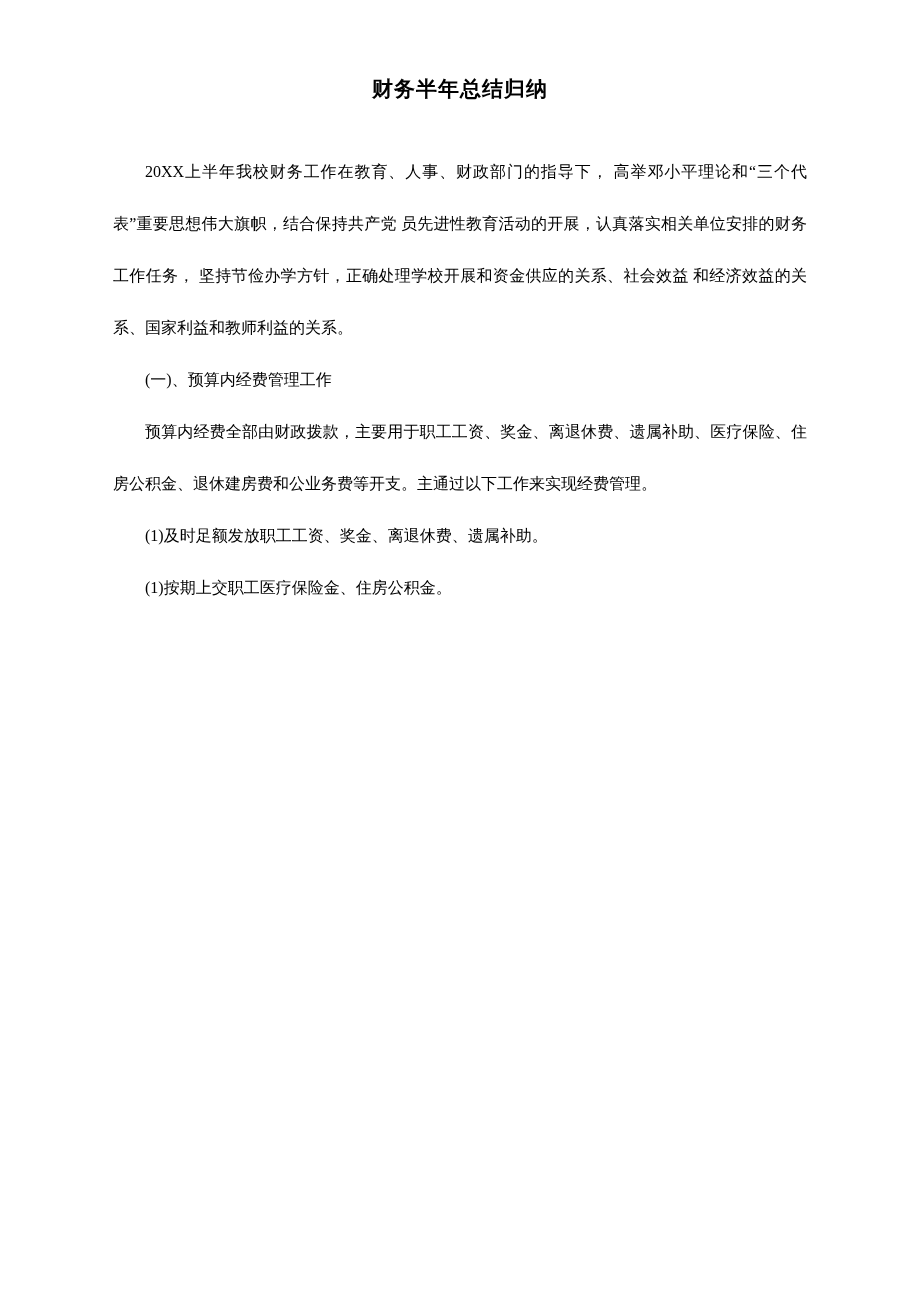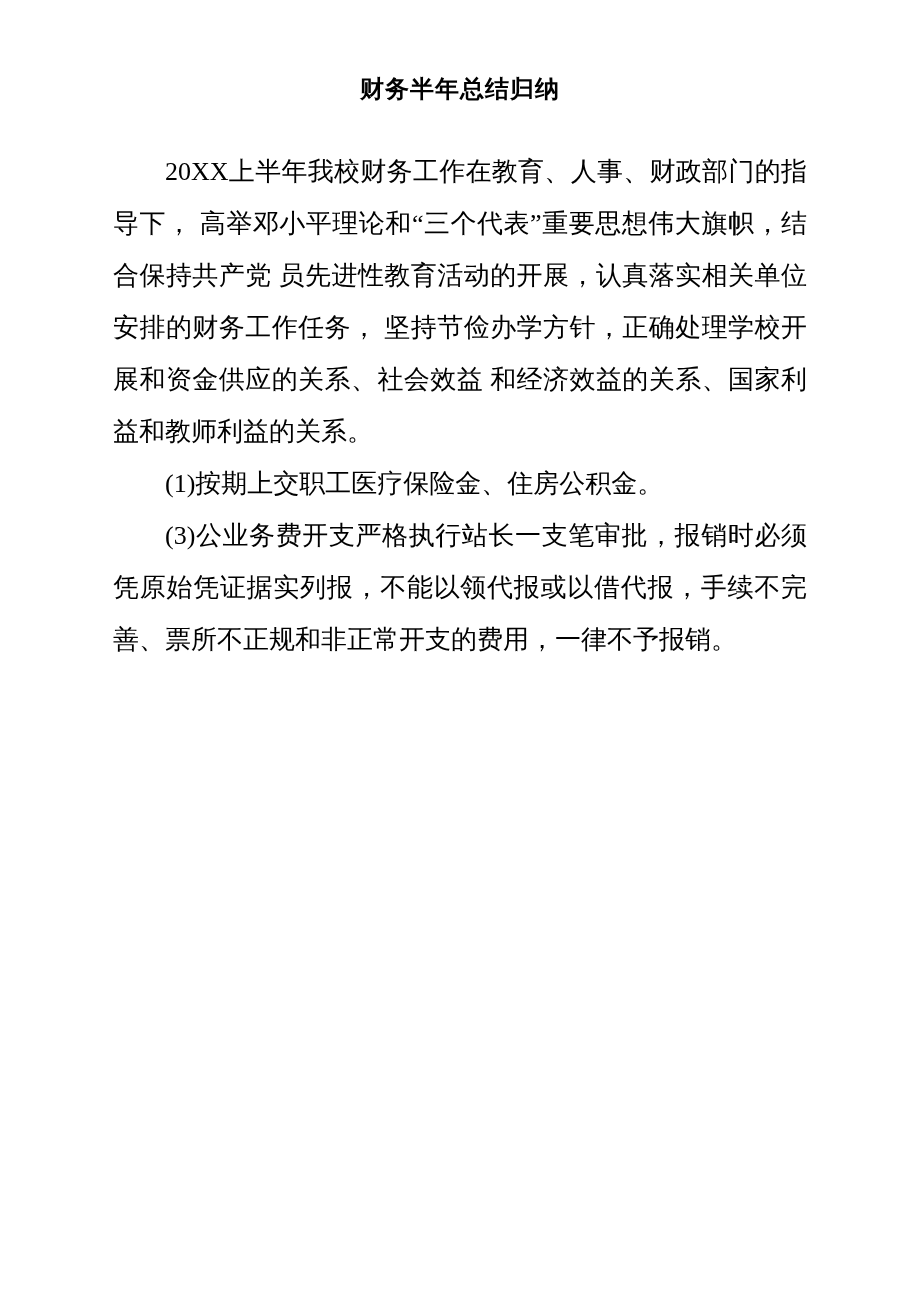"财务半年总结归纳" .doc-title { font-size: 24px -> 21px }
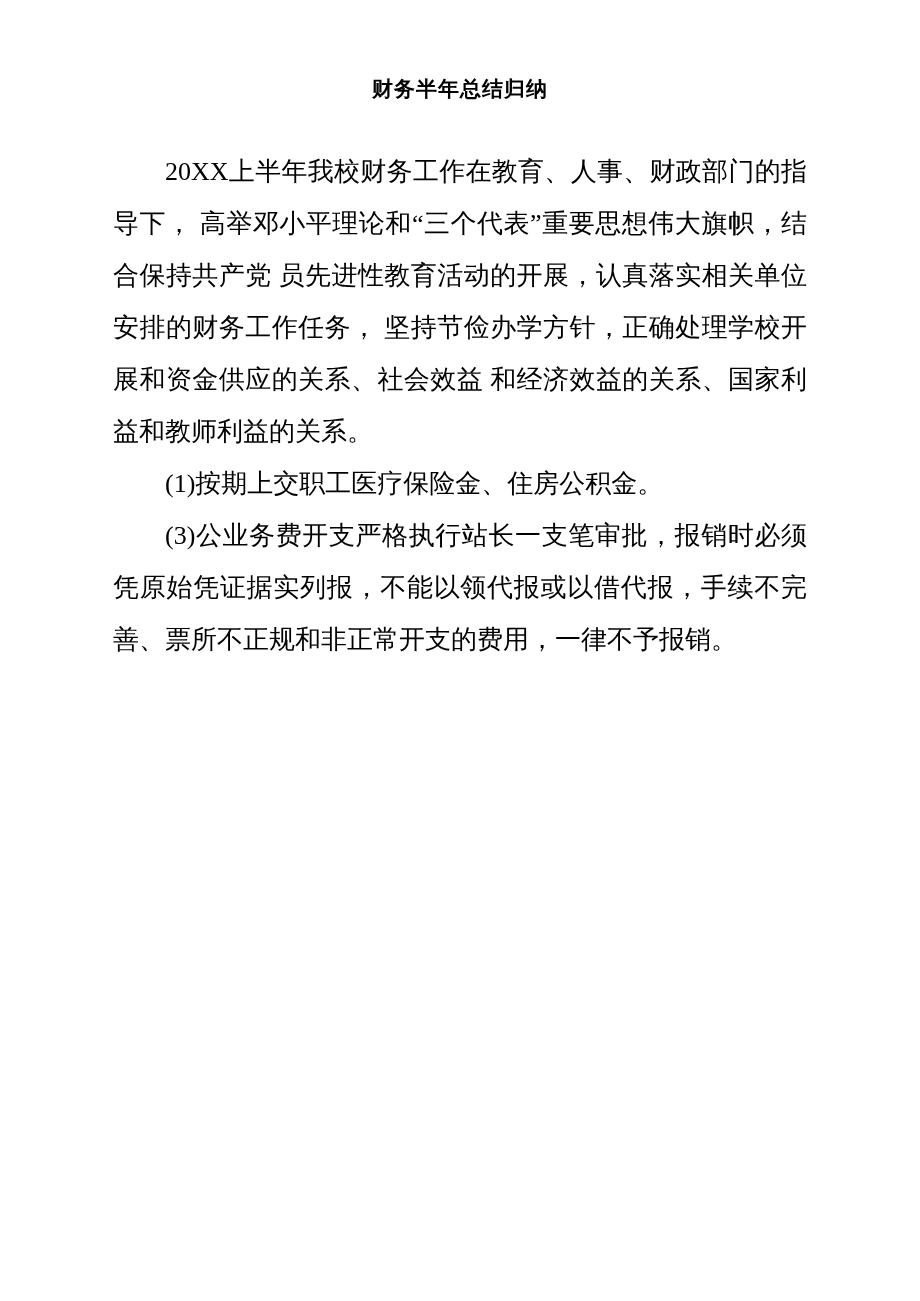"20XX上半年我校财务工作在教育、人事、财政部门的指导下，" p.para { font-size: 26px -> 16px }
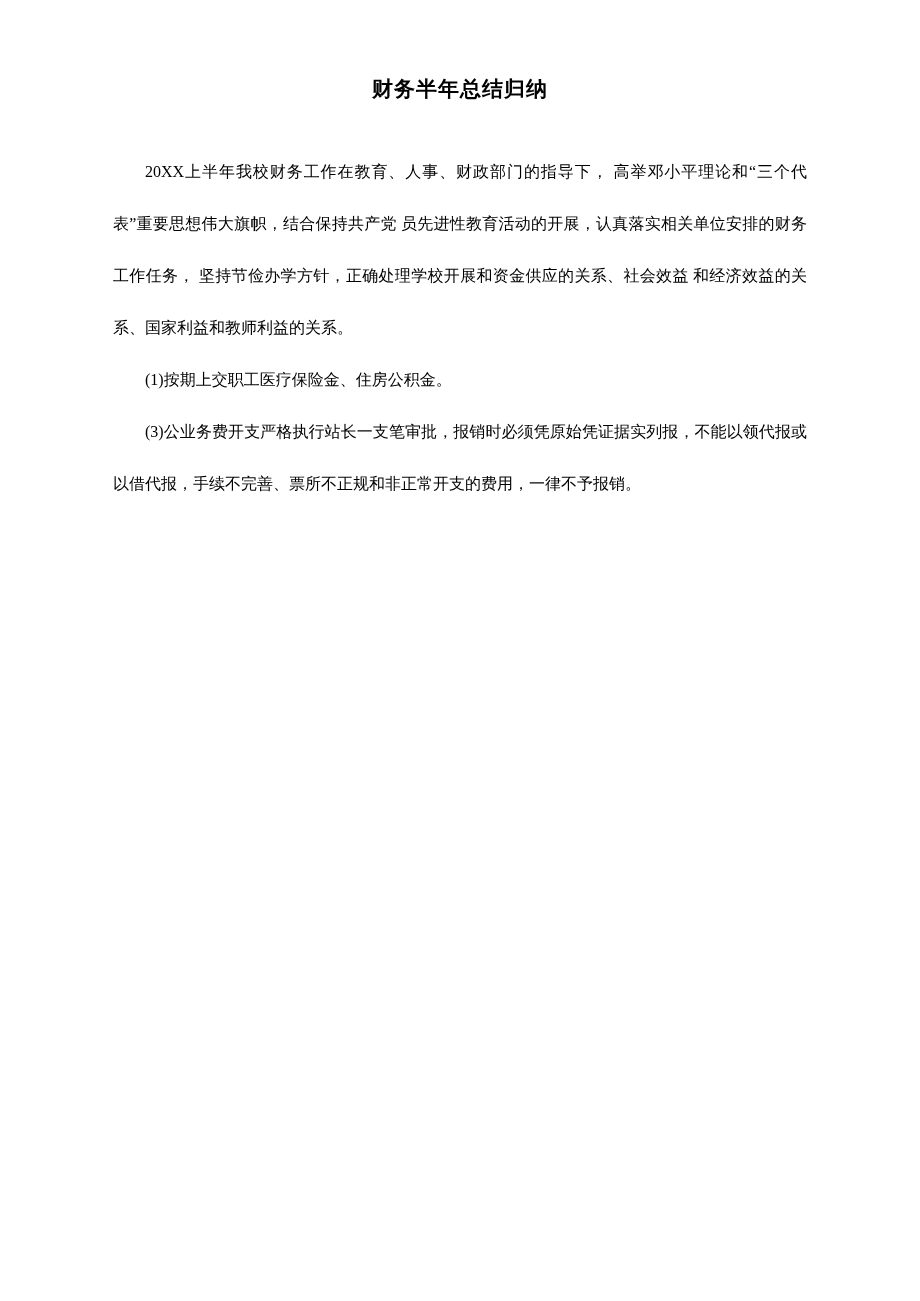"(一)、预算内经费管理工作" p.para { html: none -> <p>(一)、预算内经费管理工作</p> }
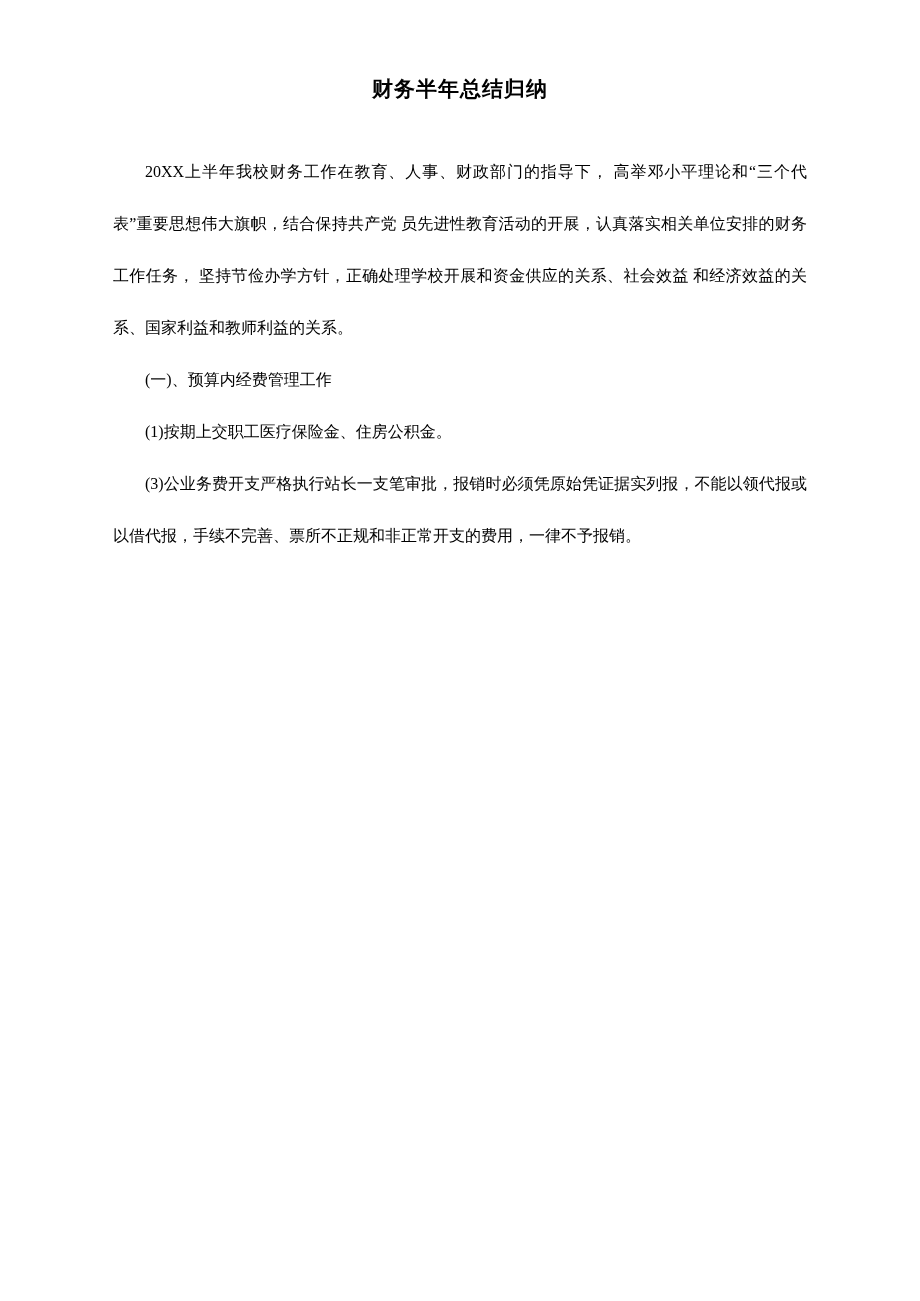"预算内经费全部由财政拨款，主要用于职工工资、奖金、离退休费、遗属补助、医疗保险、" p.para { html: none -> <p>预算内经费全部由财政拨款，主要用于职工工资、奖金、离退休费、遗属补助、医疗保险、住房公积金、退休建房费和公业务费等开支。主通过以下工作来实现经费管理。</p> }
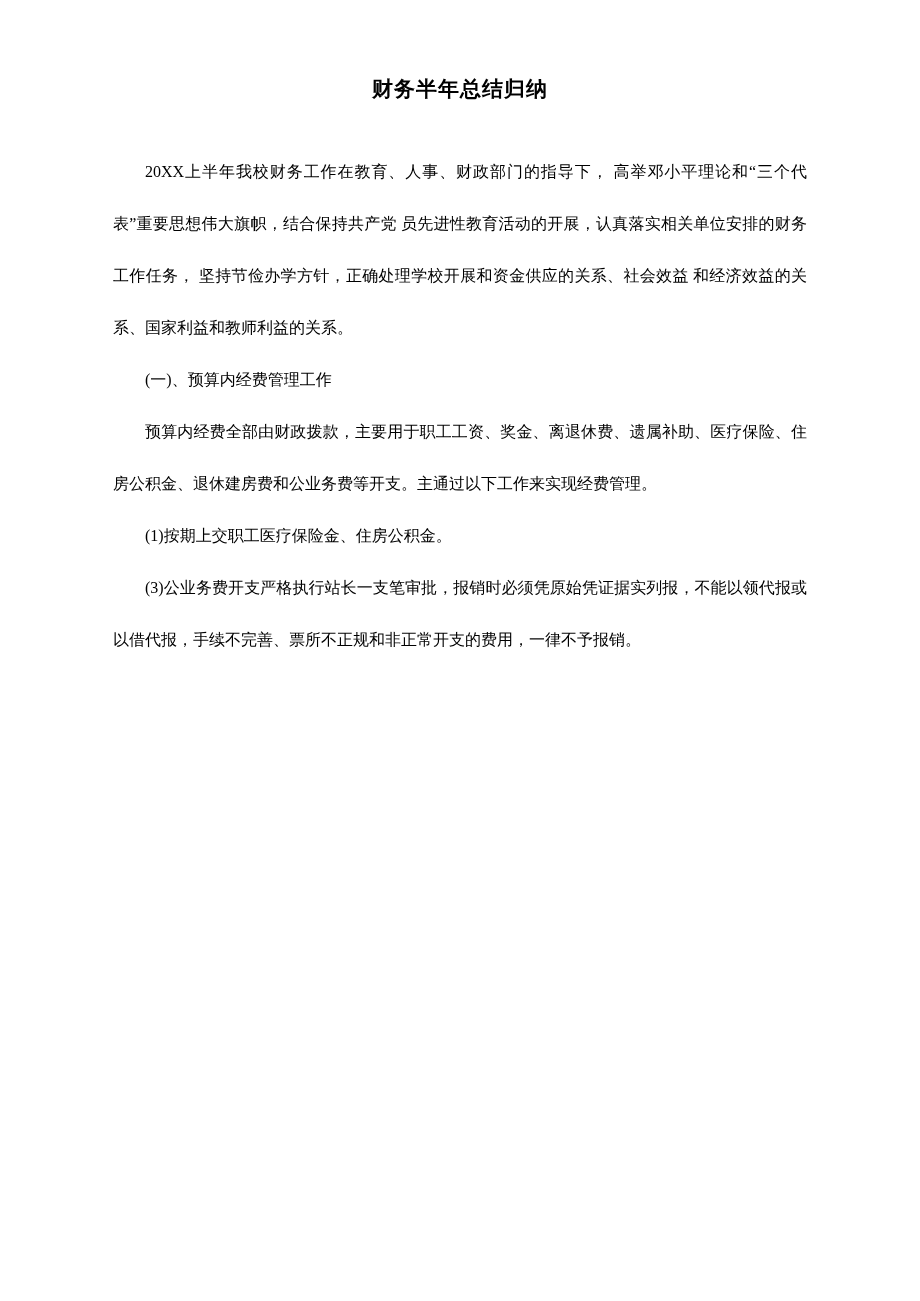"(1)及时足额发放职工工资、奖金、离退休费、遗属补助。" p.para { html: none -> <p>(1)及时足额发放职工工资、奖金、离退休费、遗属补助。</p> }
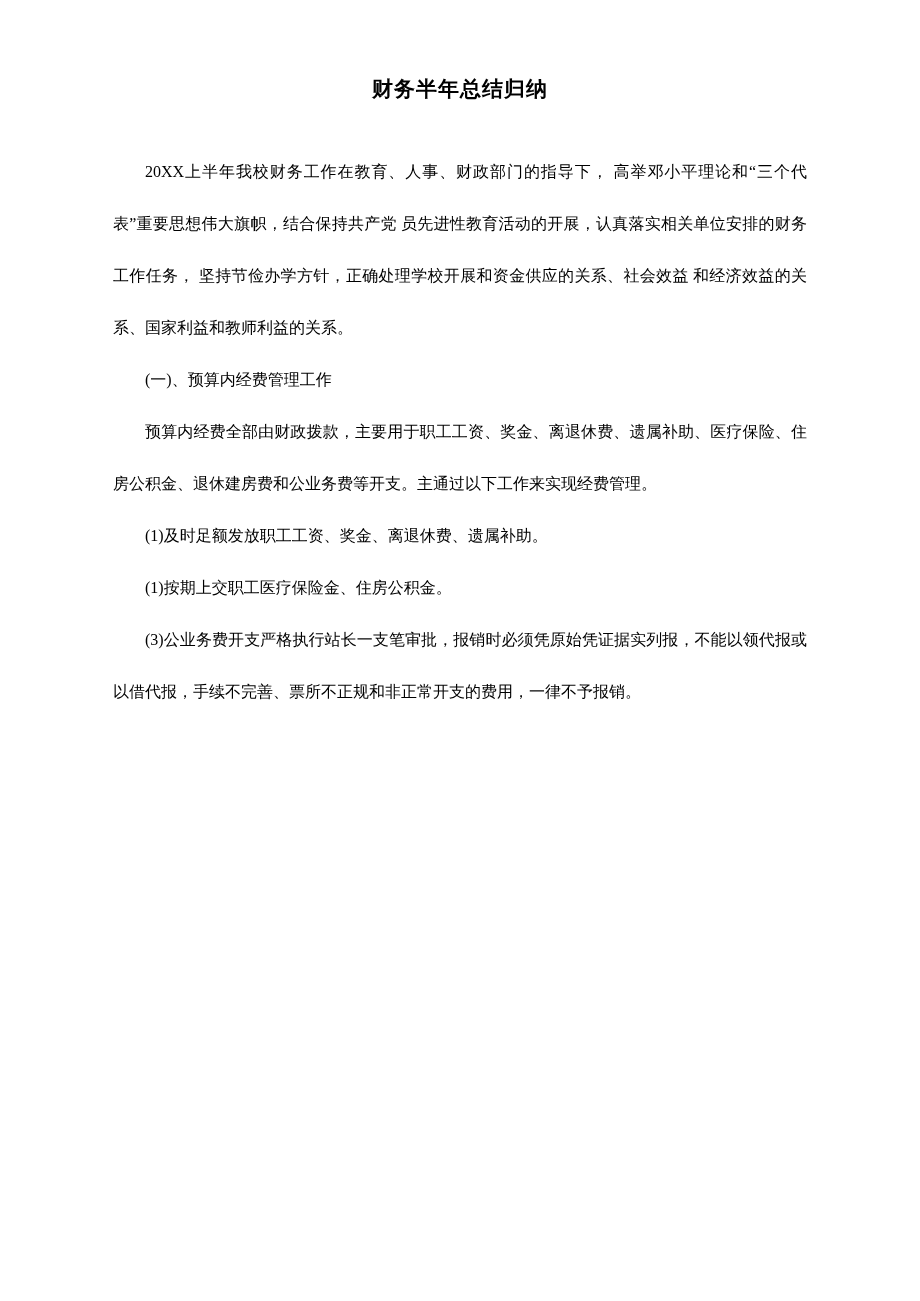"(3)公业务费开支严格执行站长一支笔审批，报销时必须凭原始凭证据实列报，不能以领" p.para { html: <p>(3)公业务费开支严格执行站长一支笔审批，报销时必须凭原始凭证据实列报，不能以领代报或以借代报，手续不完善、票所不正规和非正常开支的费用，一律不予报销。</p> -> none }
